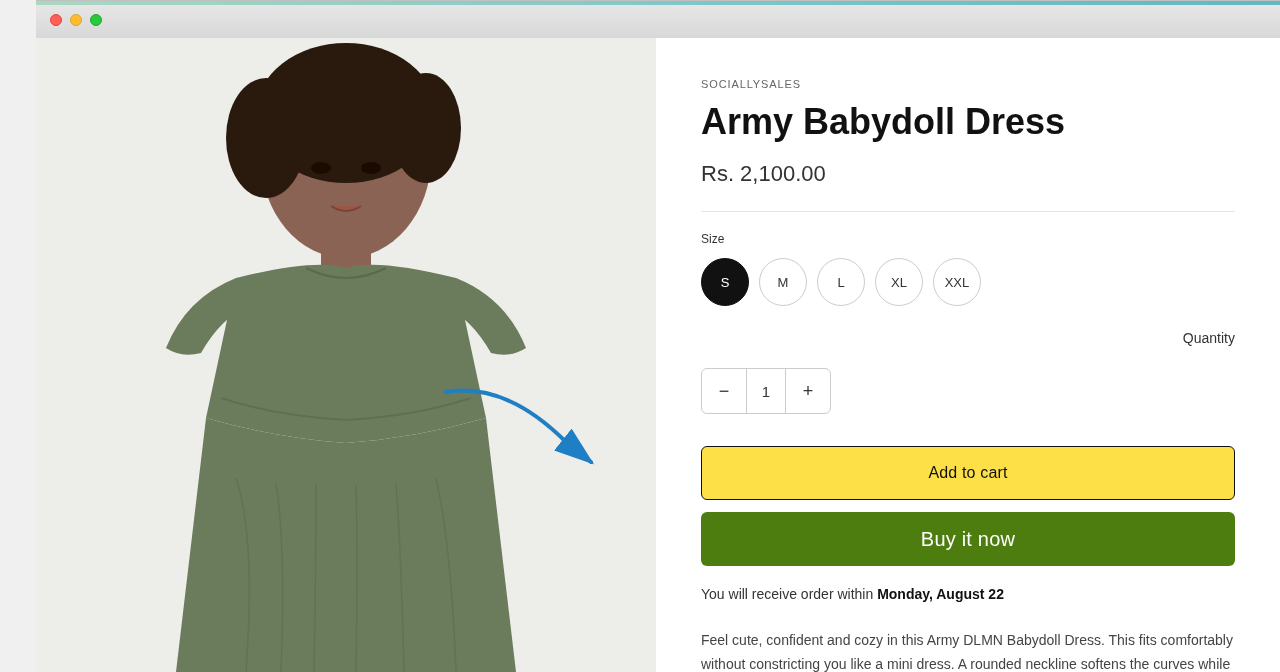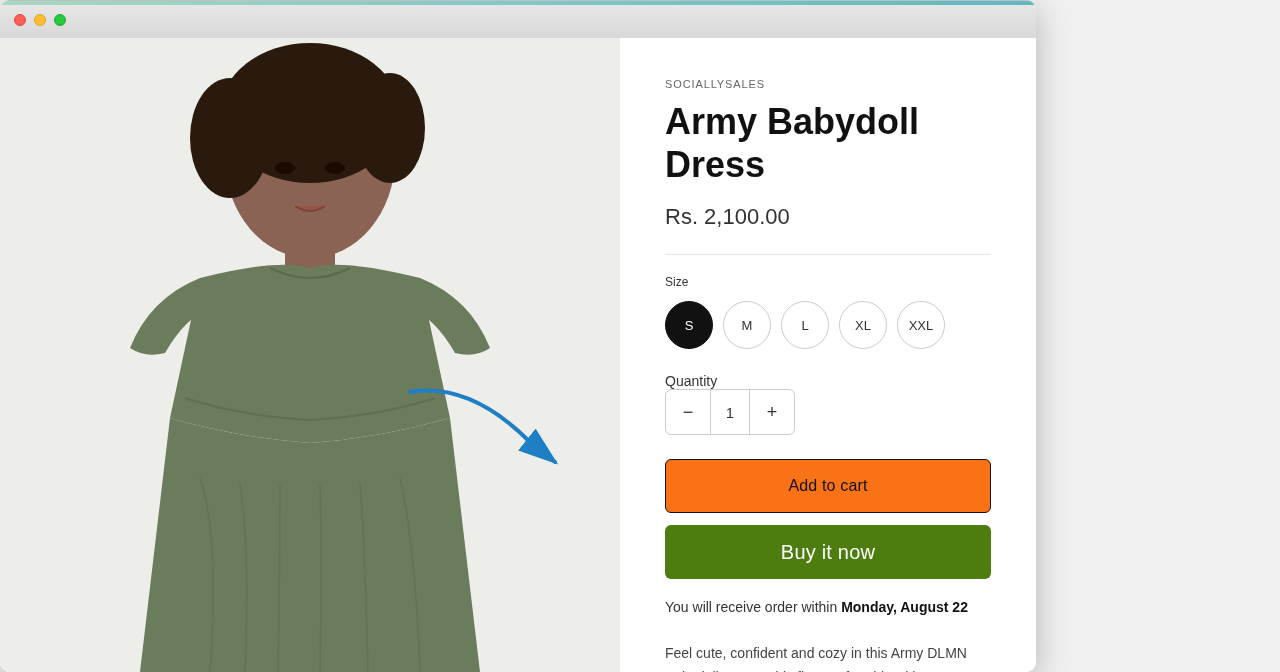"SOCIALLYSALES" .window { border-radius: 10px -> 0; padding-left: none -> 36px; width: 1036px -> 1280px }
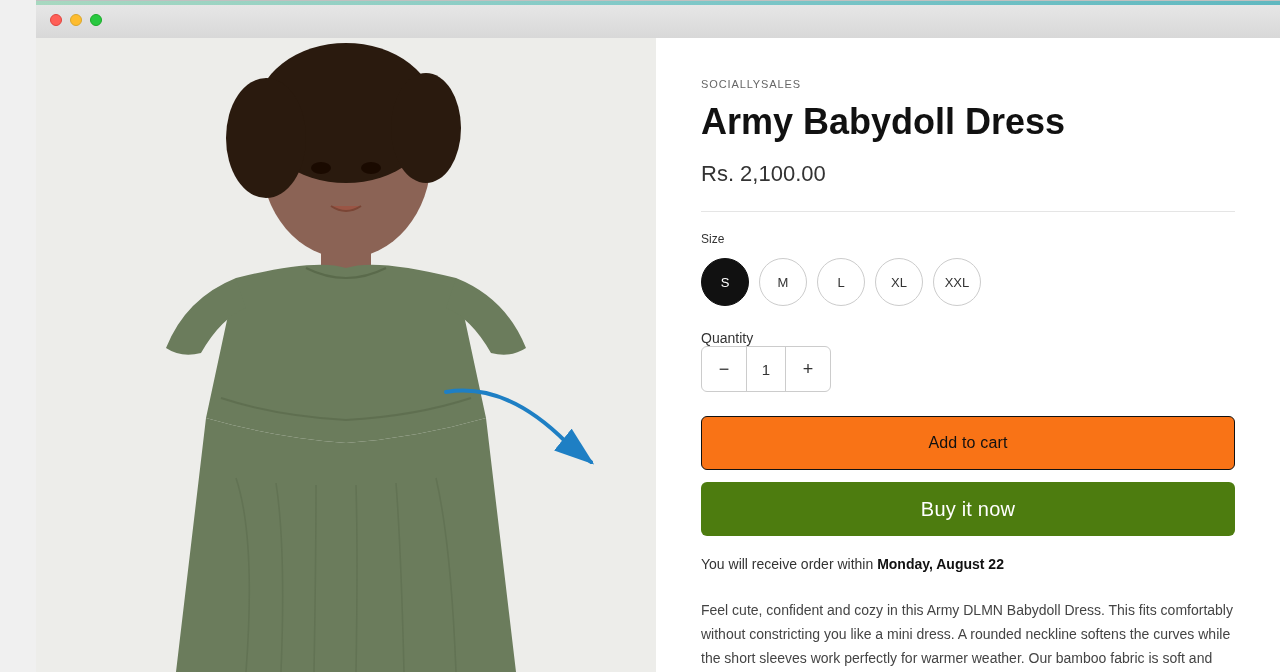"Quantity" .quantity-label { margin-bottom: 0 -> 22px; text-align: none -> right }
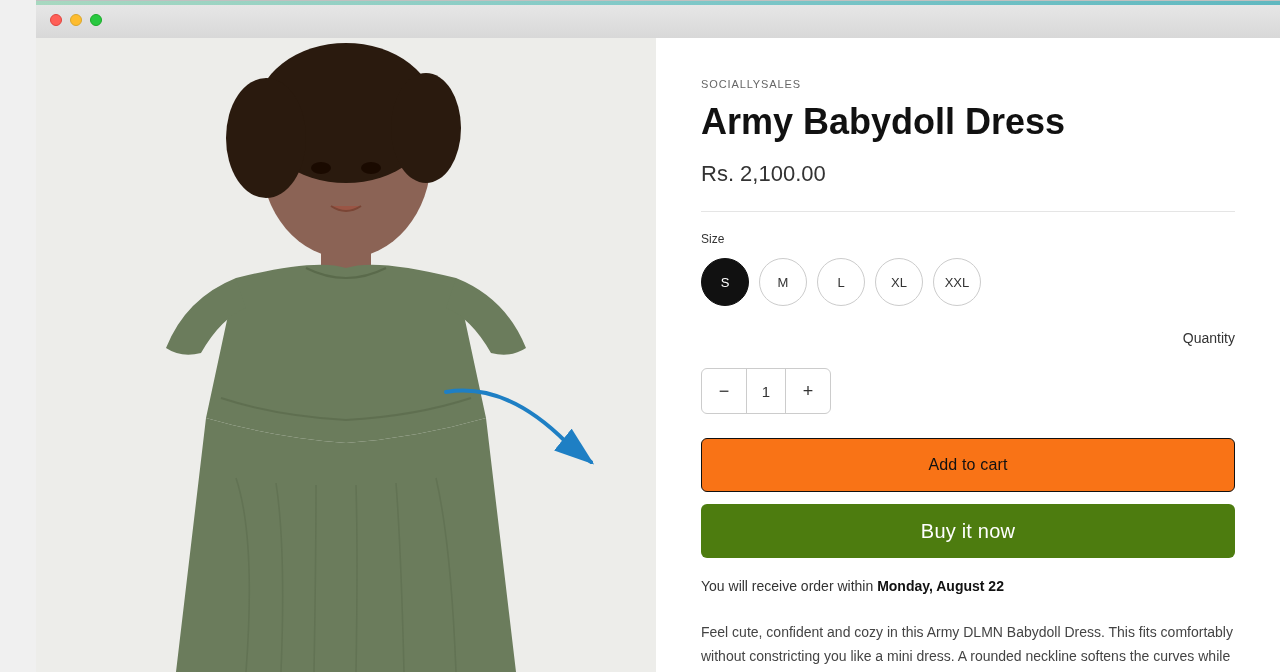"Add to cart" .add-to-cart-btn { background: #f97316 -> #fde047; margin-top: none -> 8px }
